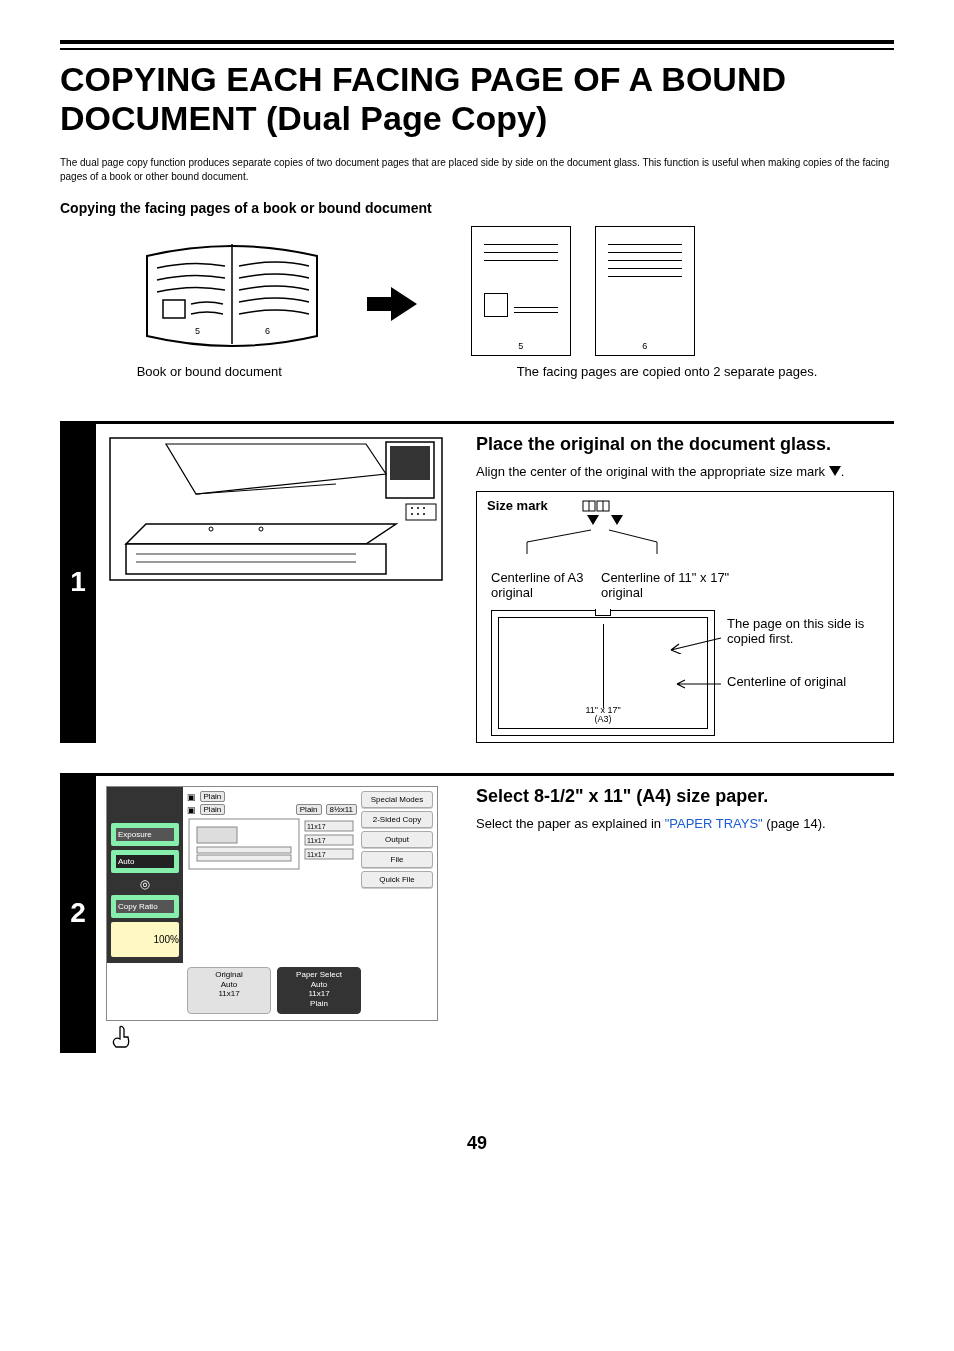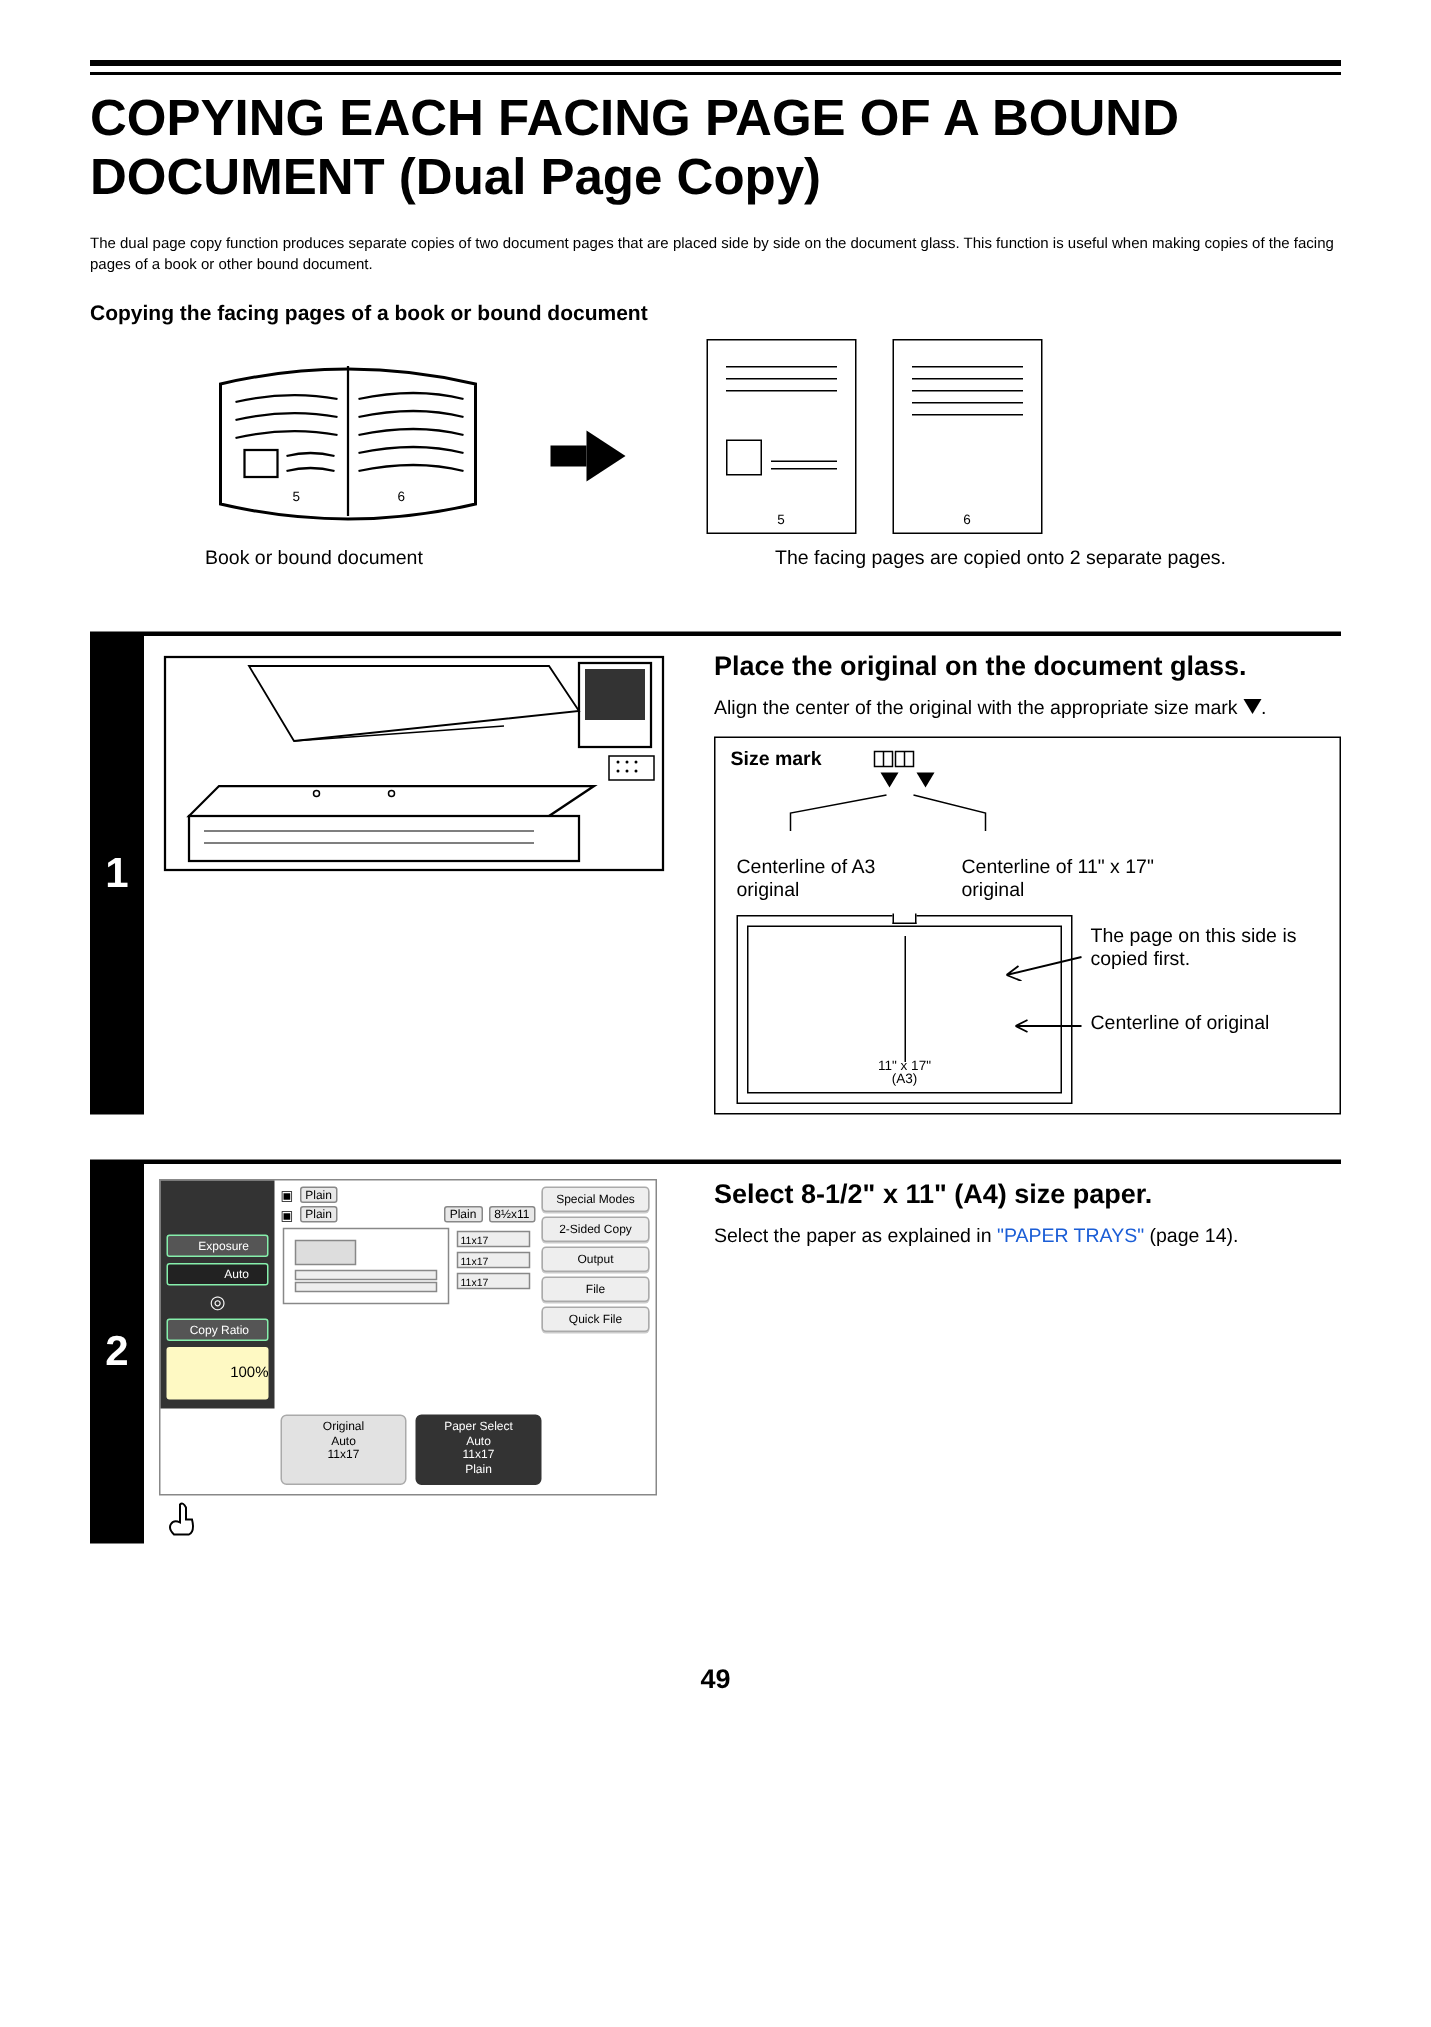"Centerline of A3 original" .sm-cols { gap: 40px -> none }
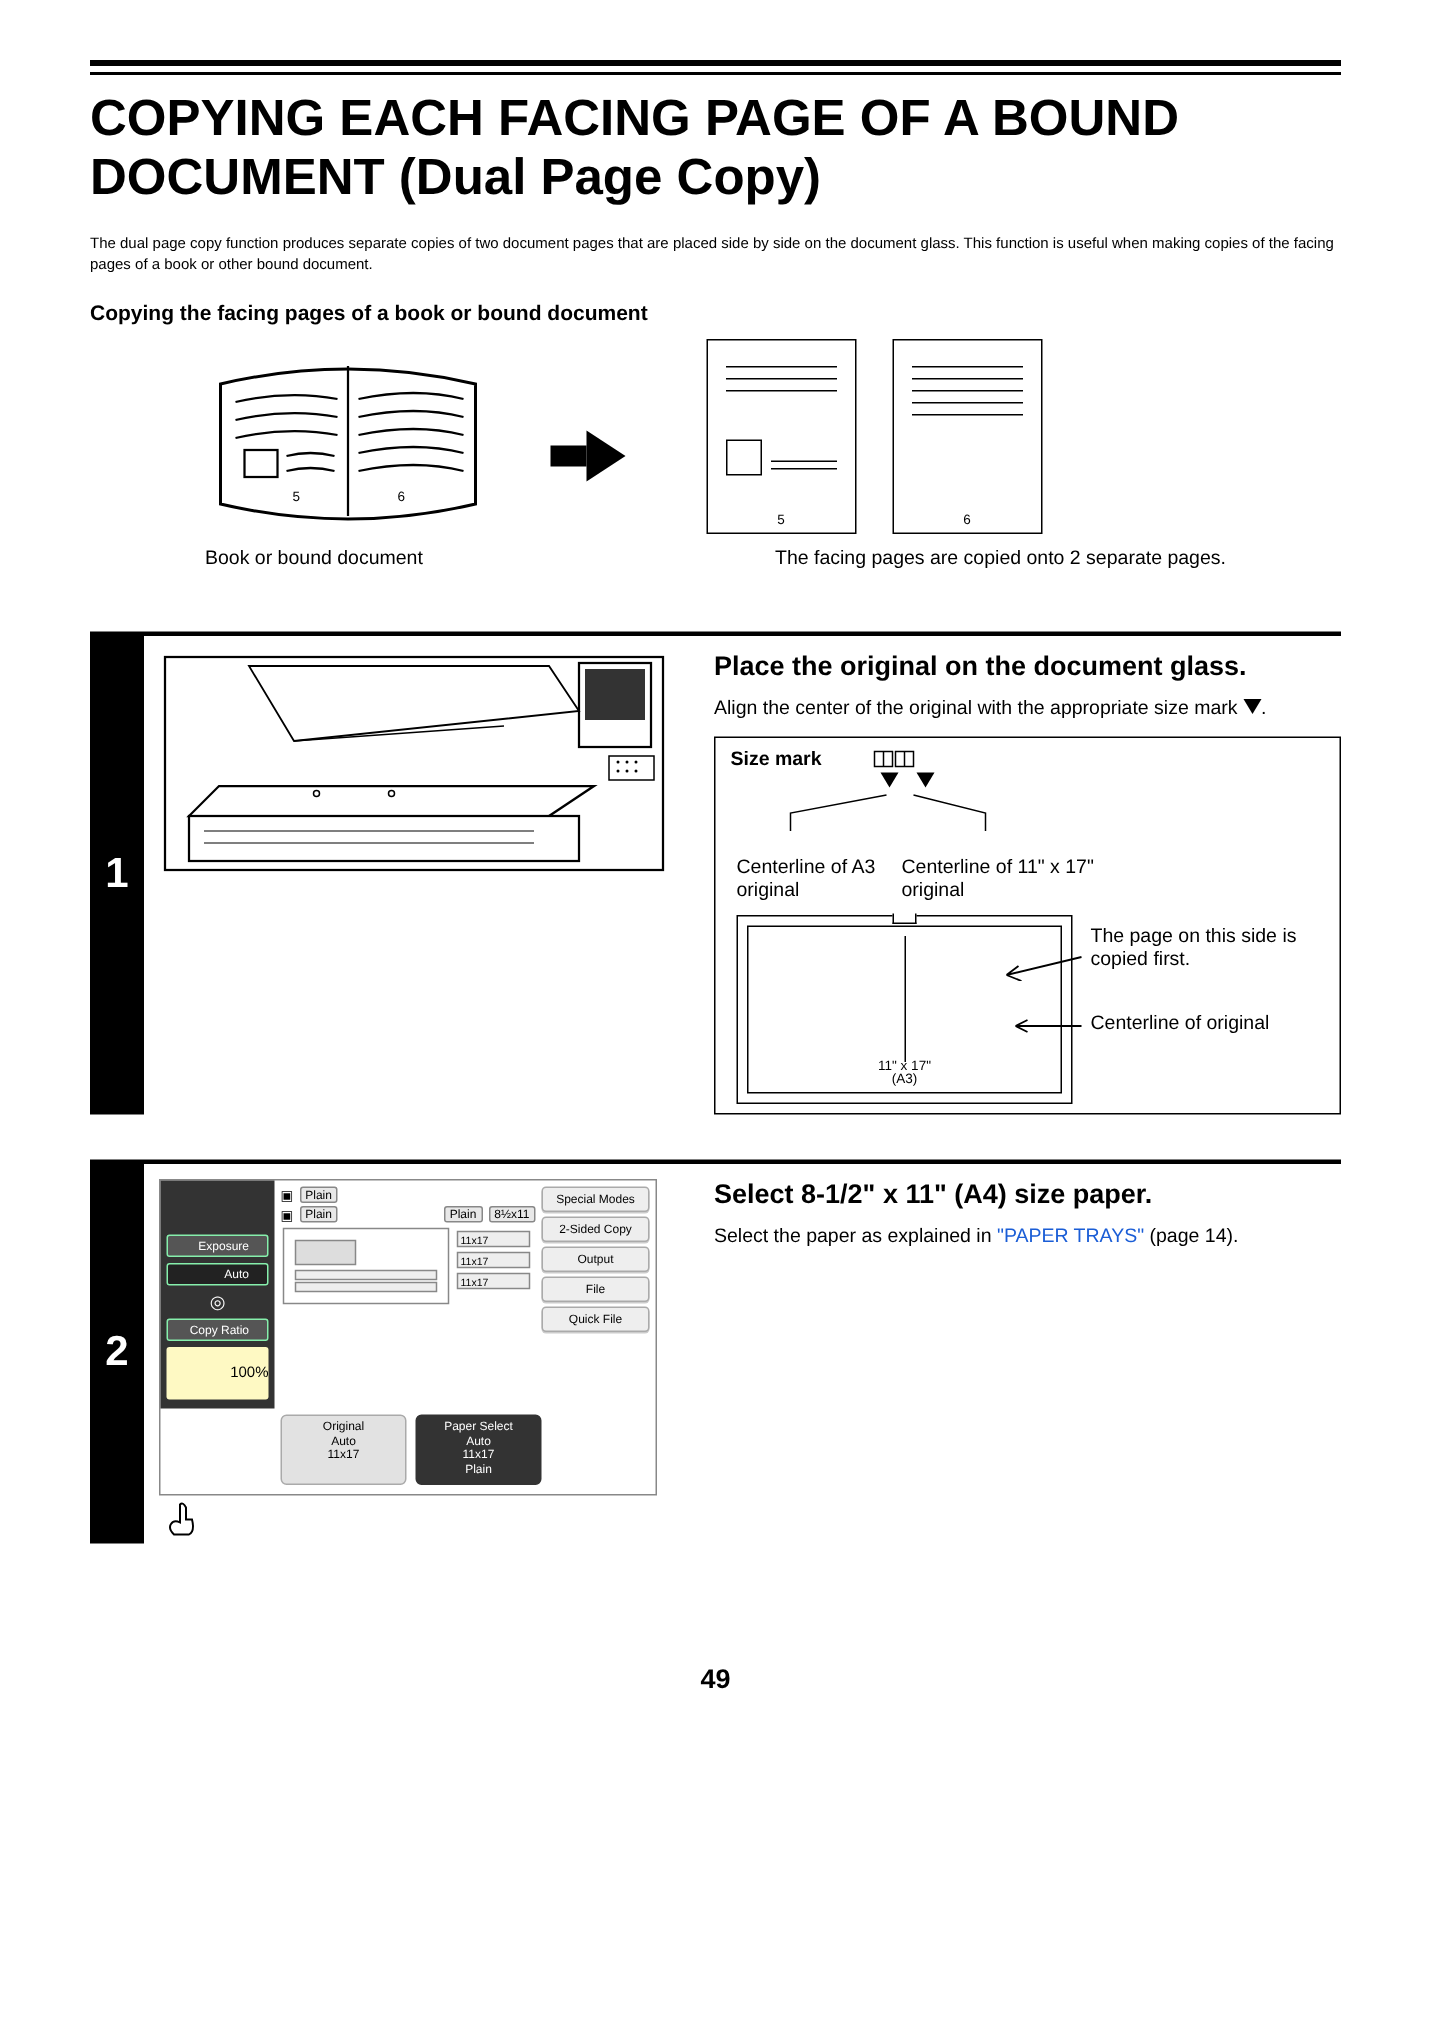"Exposure" .panel-left .lbl { border: 1px solid #86efac -> 5px solid #86efac; padding: 2px 12px -> 2px 2px; text-align: right -> left }
